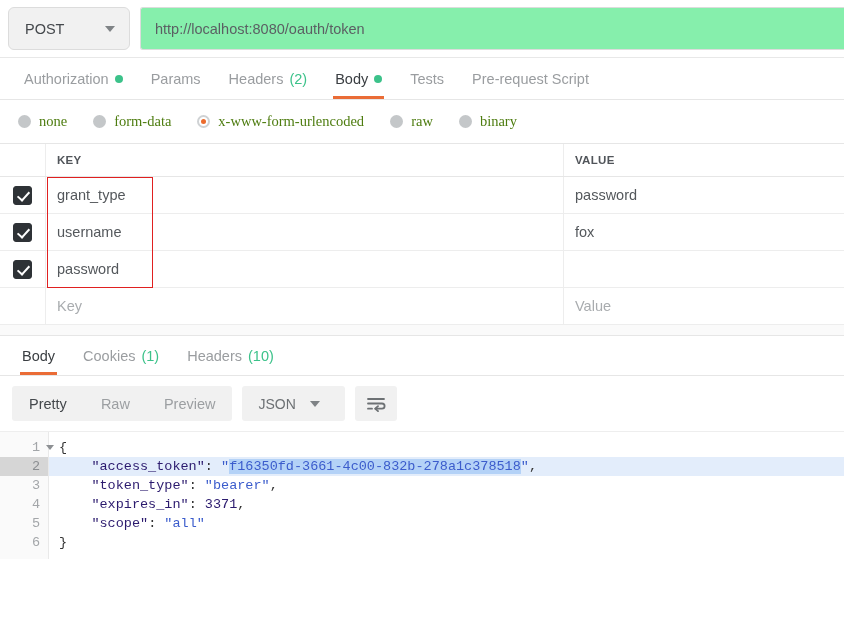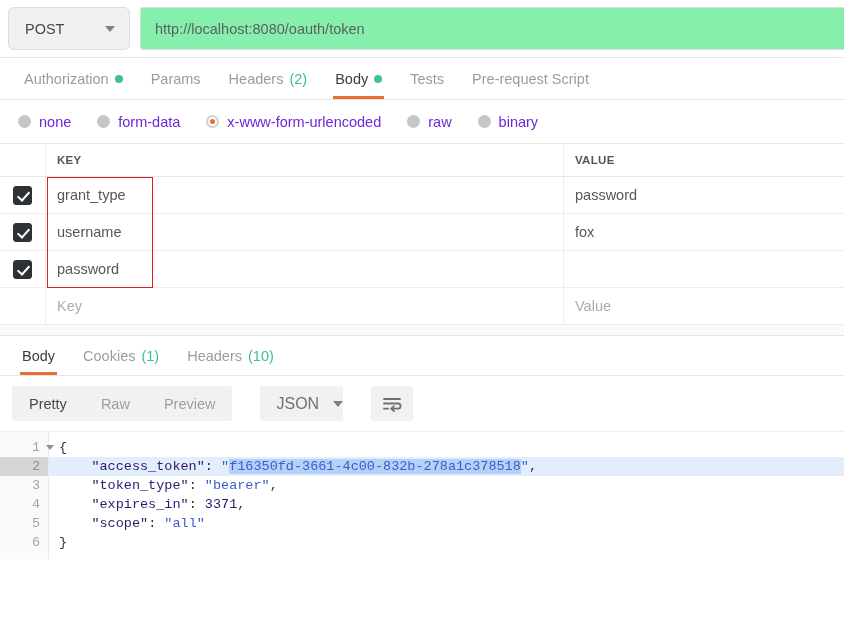"none" .radio-item { color: #6d28d9 -> #4d7c0f; font-family: none -> Liberation Serif, serif }
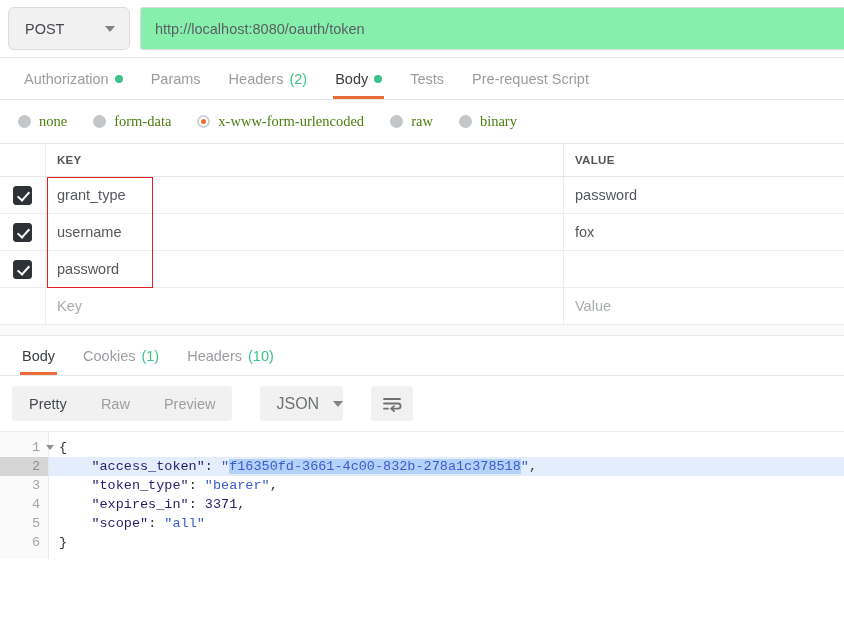"Pretty" .view-toolbar { gap: 28px -> 10px }
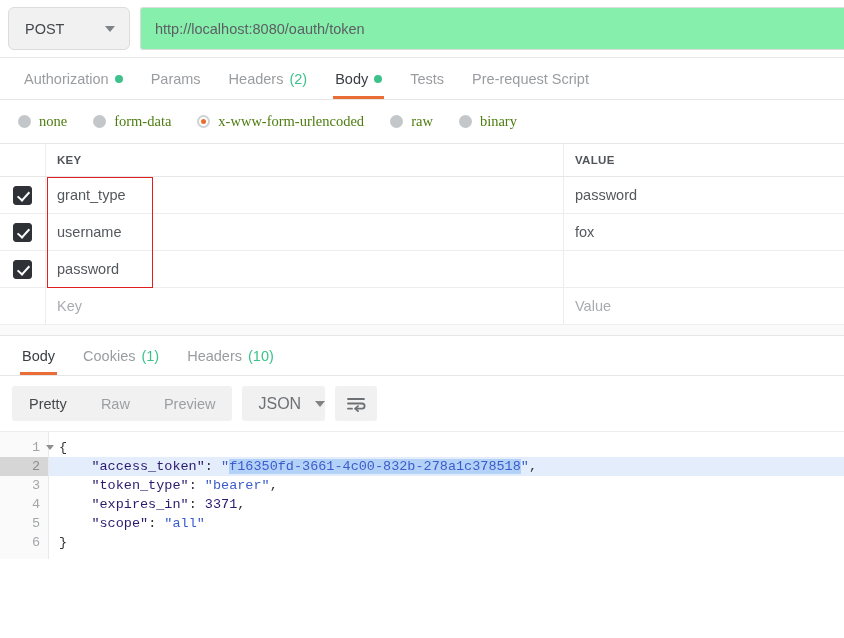"JSON" .fmt-select { font-size: 16px -> 14px; padding: 0 0 0 16px -> 0 25px 0 16px }
